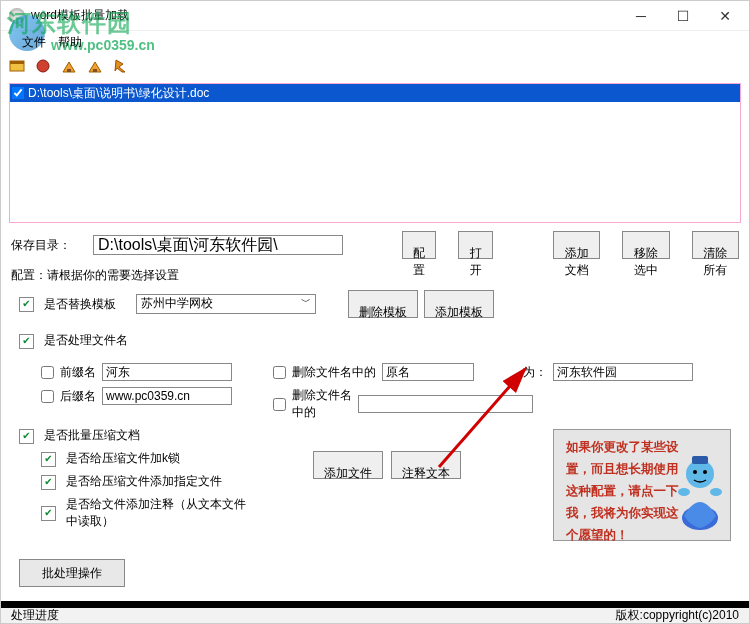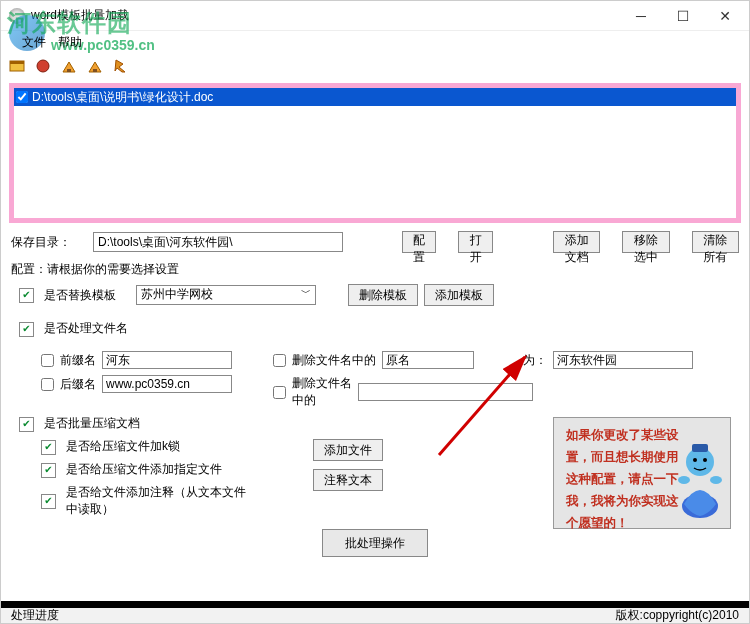"D:\tools\桌面\说明书\绿化设计.doc" .file-list { border: 5px solid #f9a8d4 -> 1px solid #f9a8d4 }
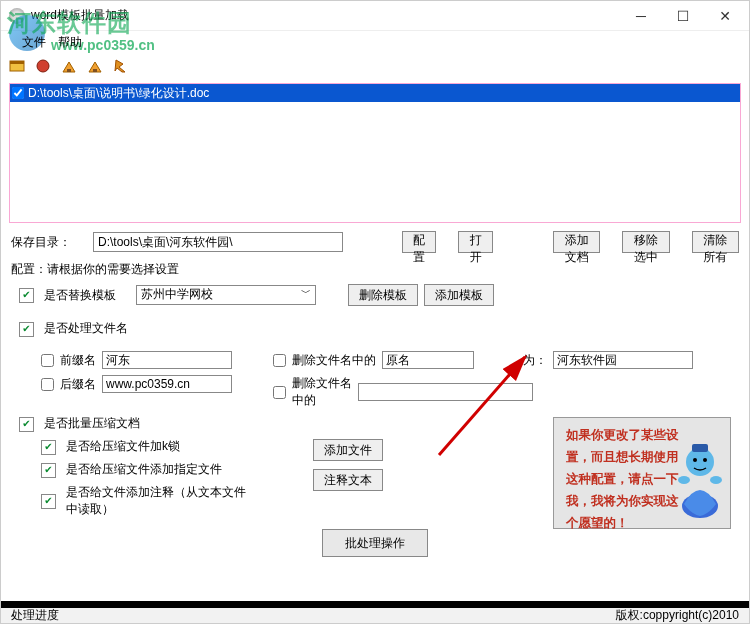"D:\tools\桌面\河东软件园\" .path-input { font-size: 12px -> 16px }
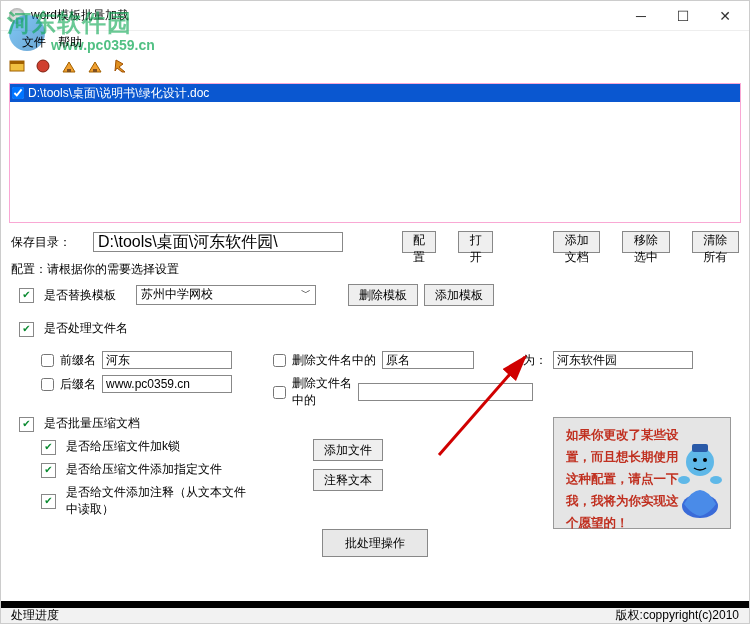"配置" .btn { padding: 0 10px -> 13px 10px }
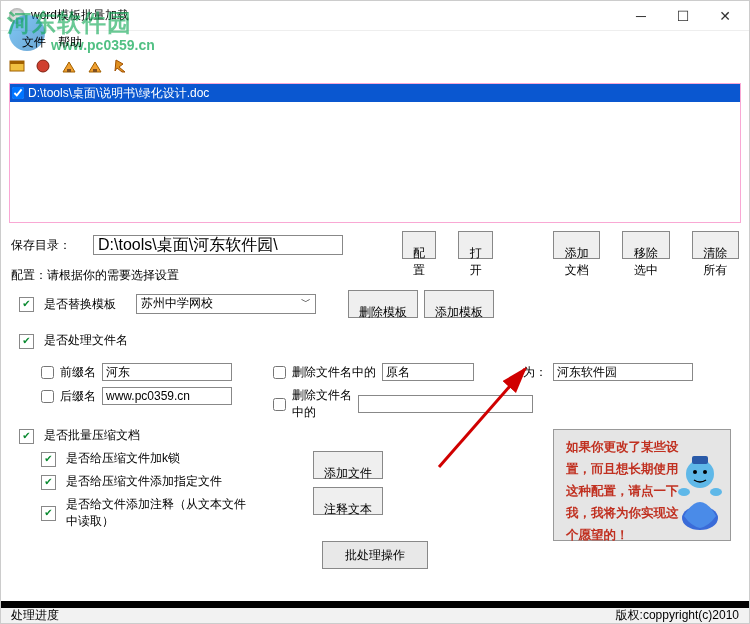"添加文件" .mid-btns { flex-direction: column -> row }
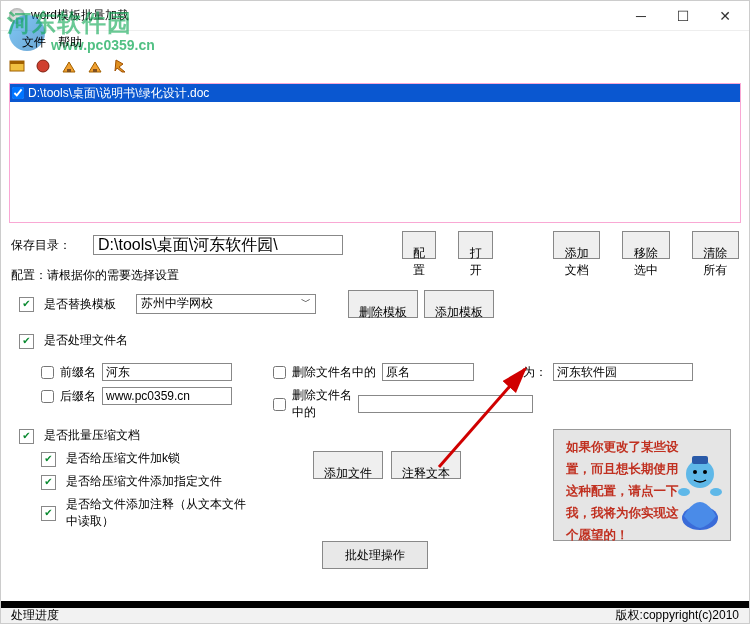"批处理操作" .process-row { justify-content: center -> none; margin-top: none -> 18px }
